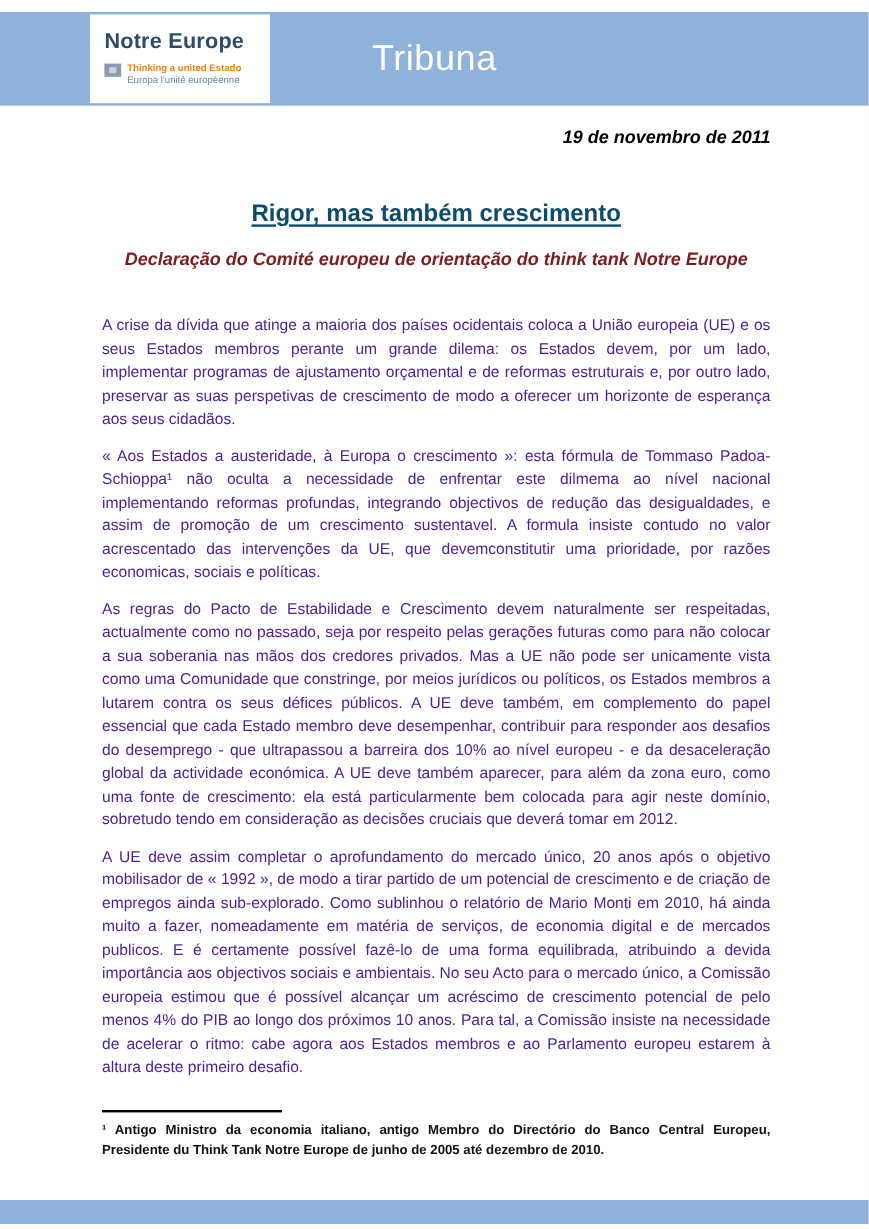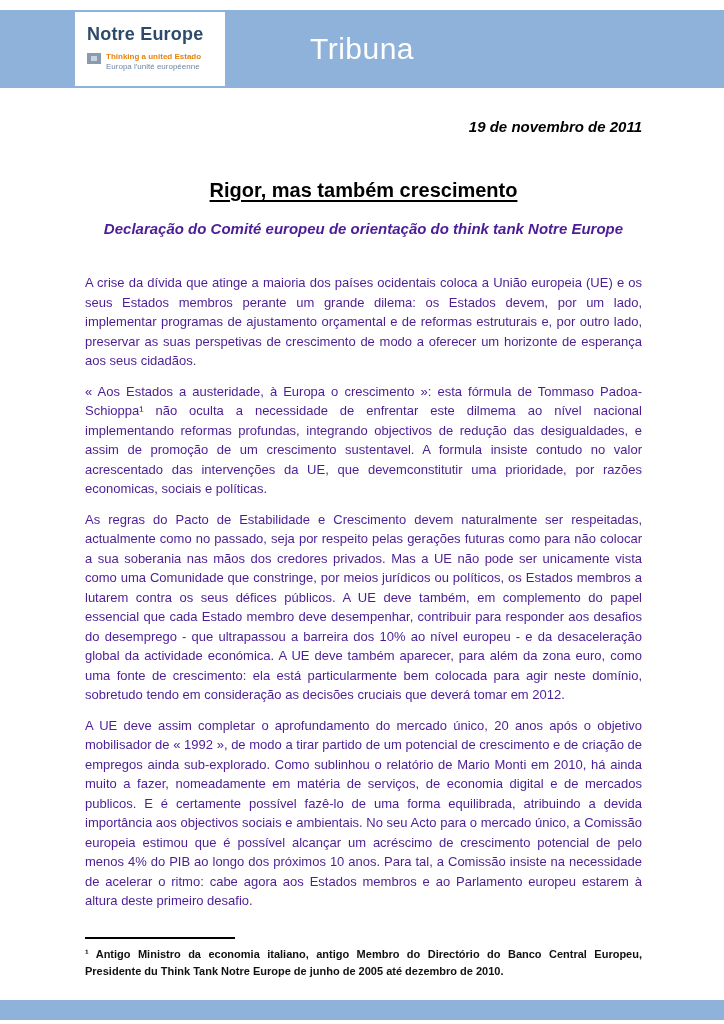"19 de novembro de 2011" .content { top: 96px -> 84px }
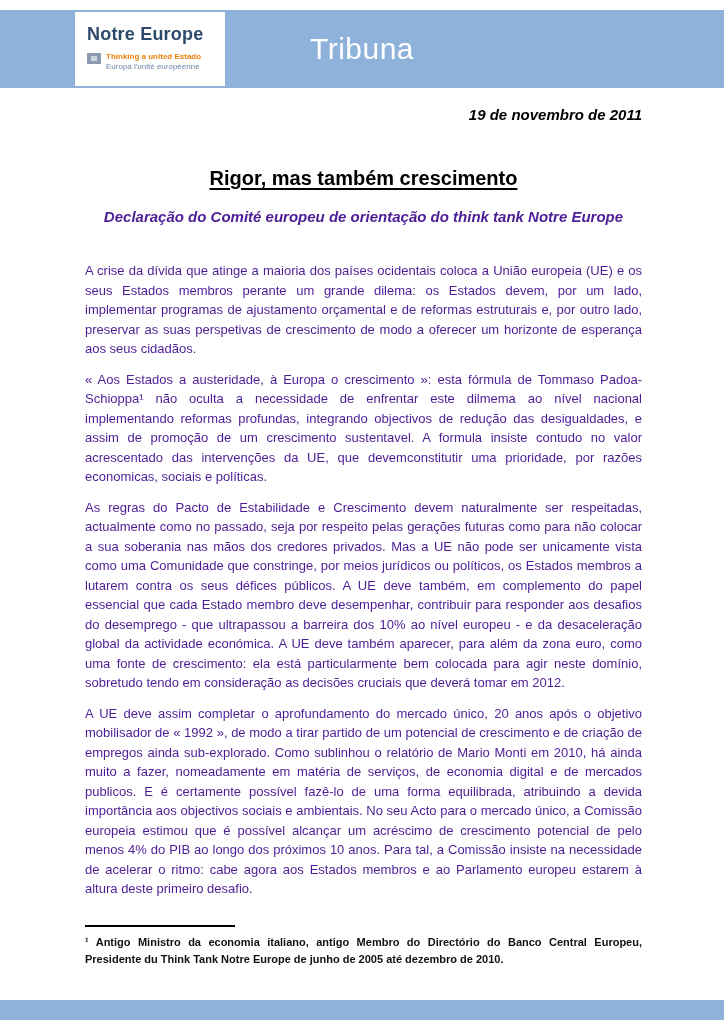"Rigor, mas também crescimento" .doc-title { color: #000000 -> #0c4a6e }
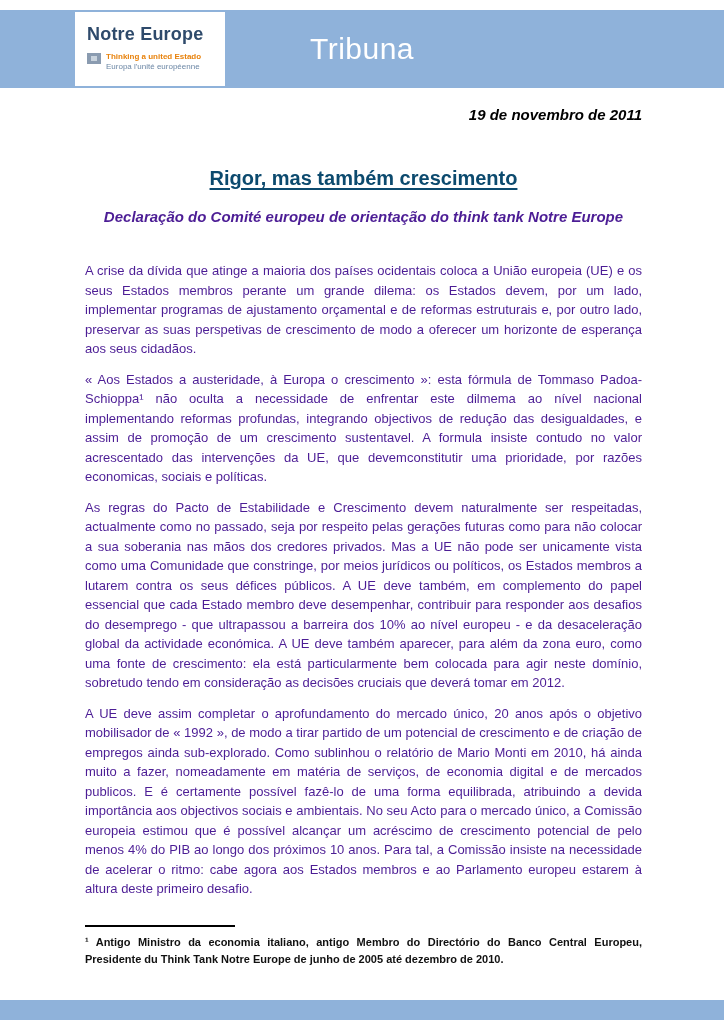"Declaração do Comité europeu de" .doc-subtitle { color: #4c1d95 -> #7f1d1d }
